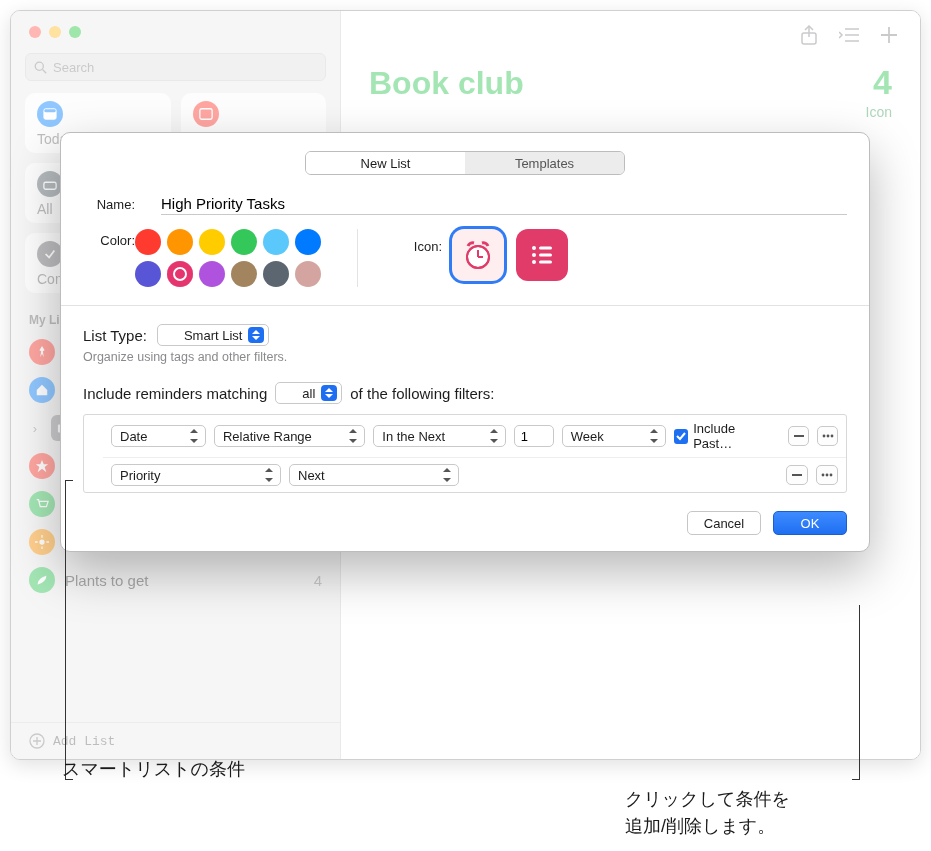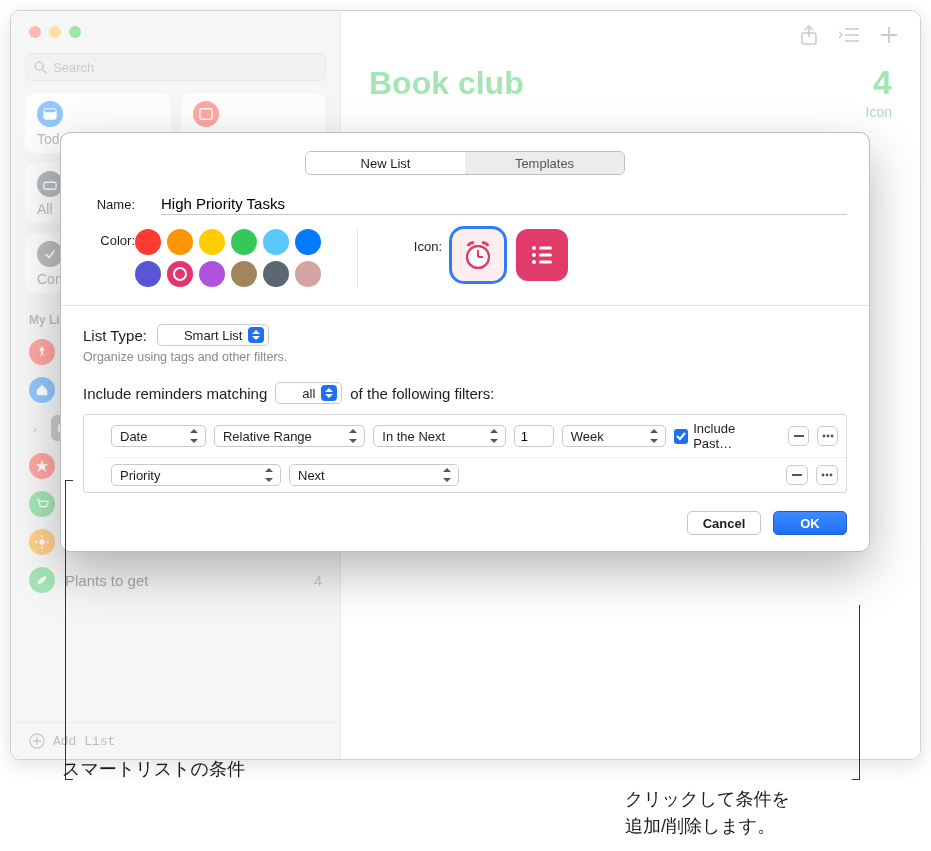"Cancel" .pushbtn { font-weight: bold -> none }
